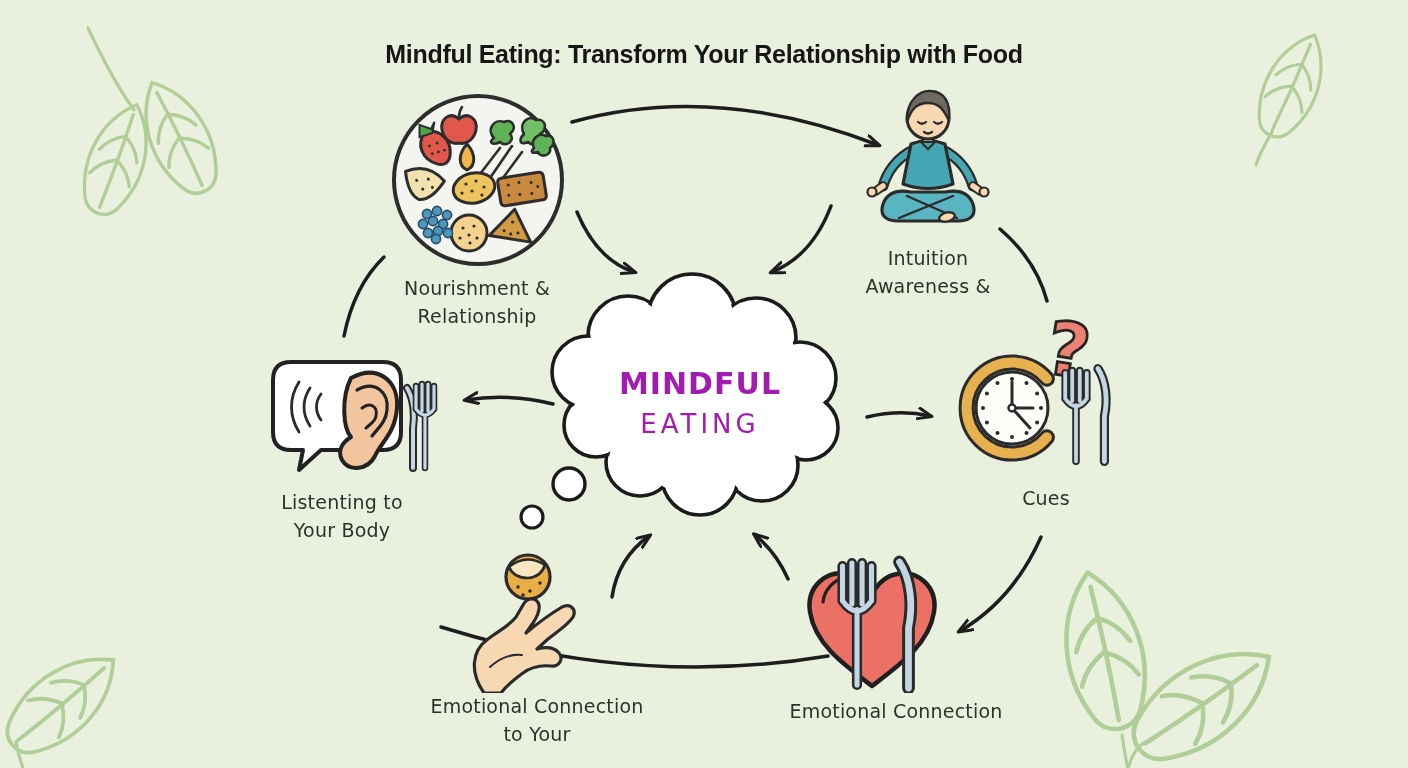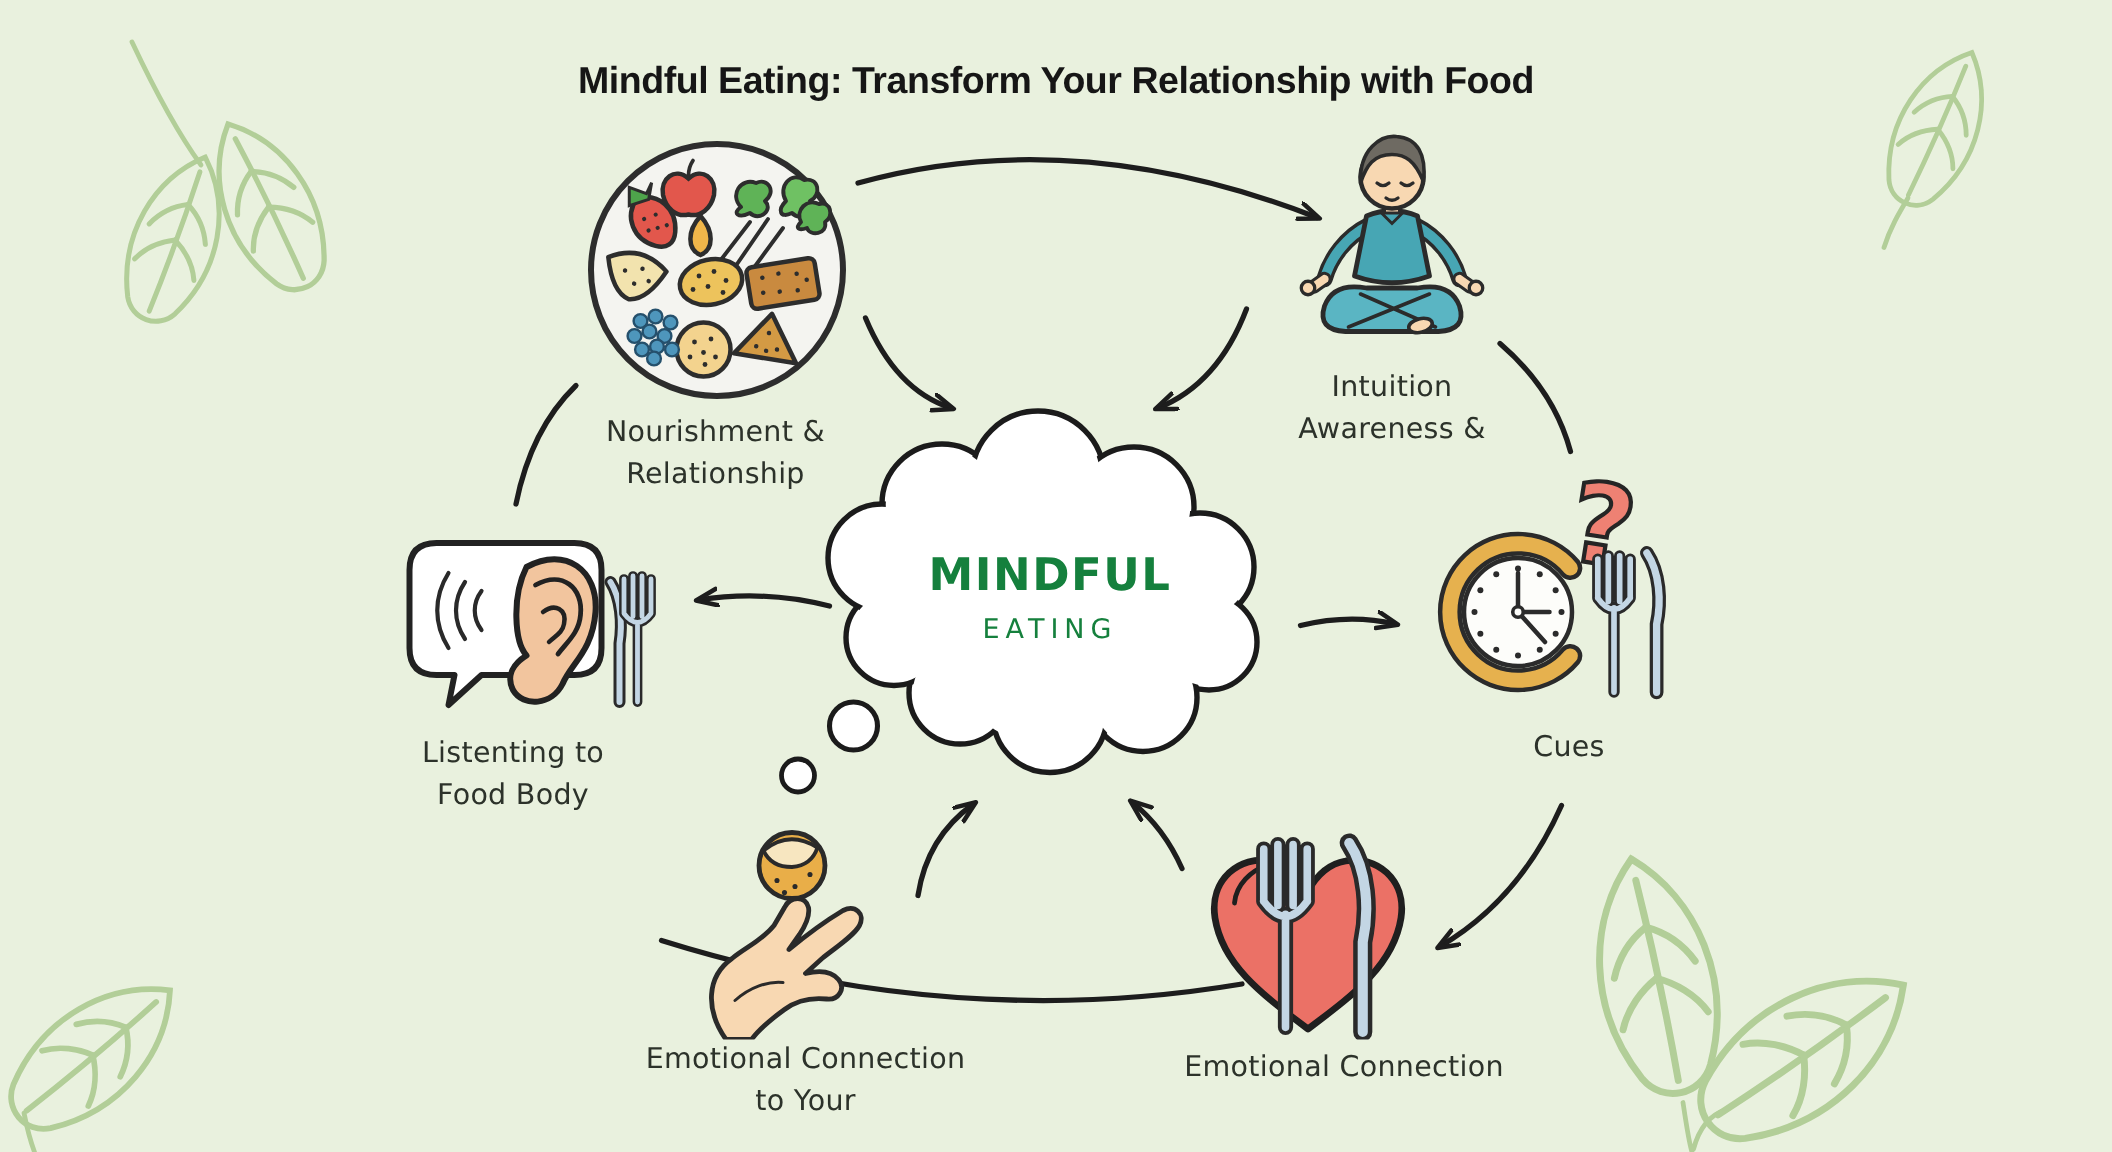"MINDFUL" .cloud-text { color: #15803d -> #a21caf }
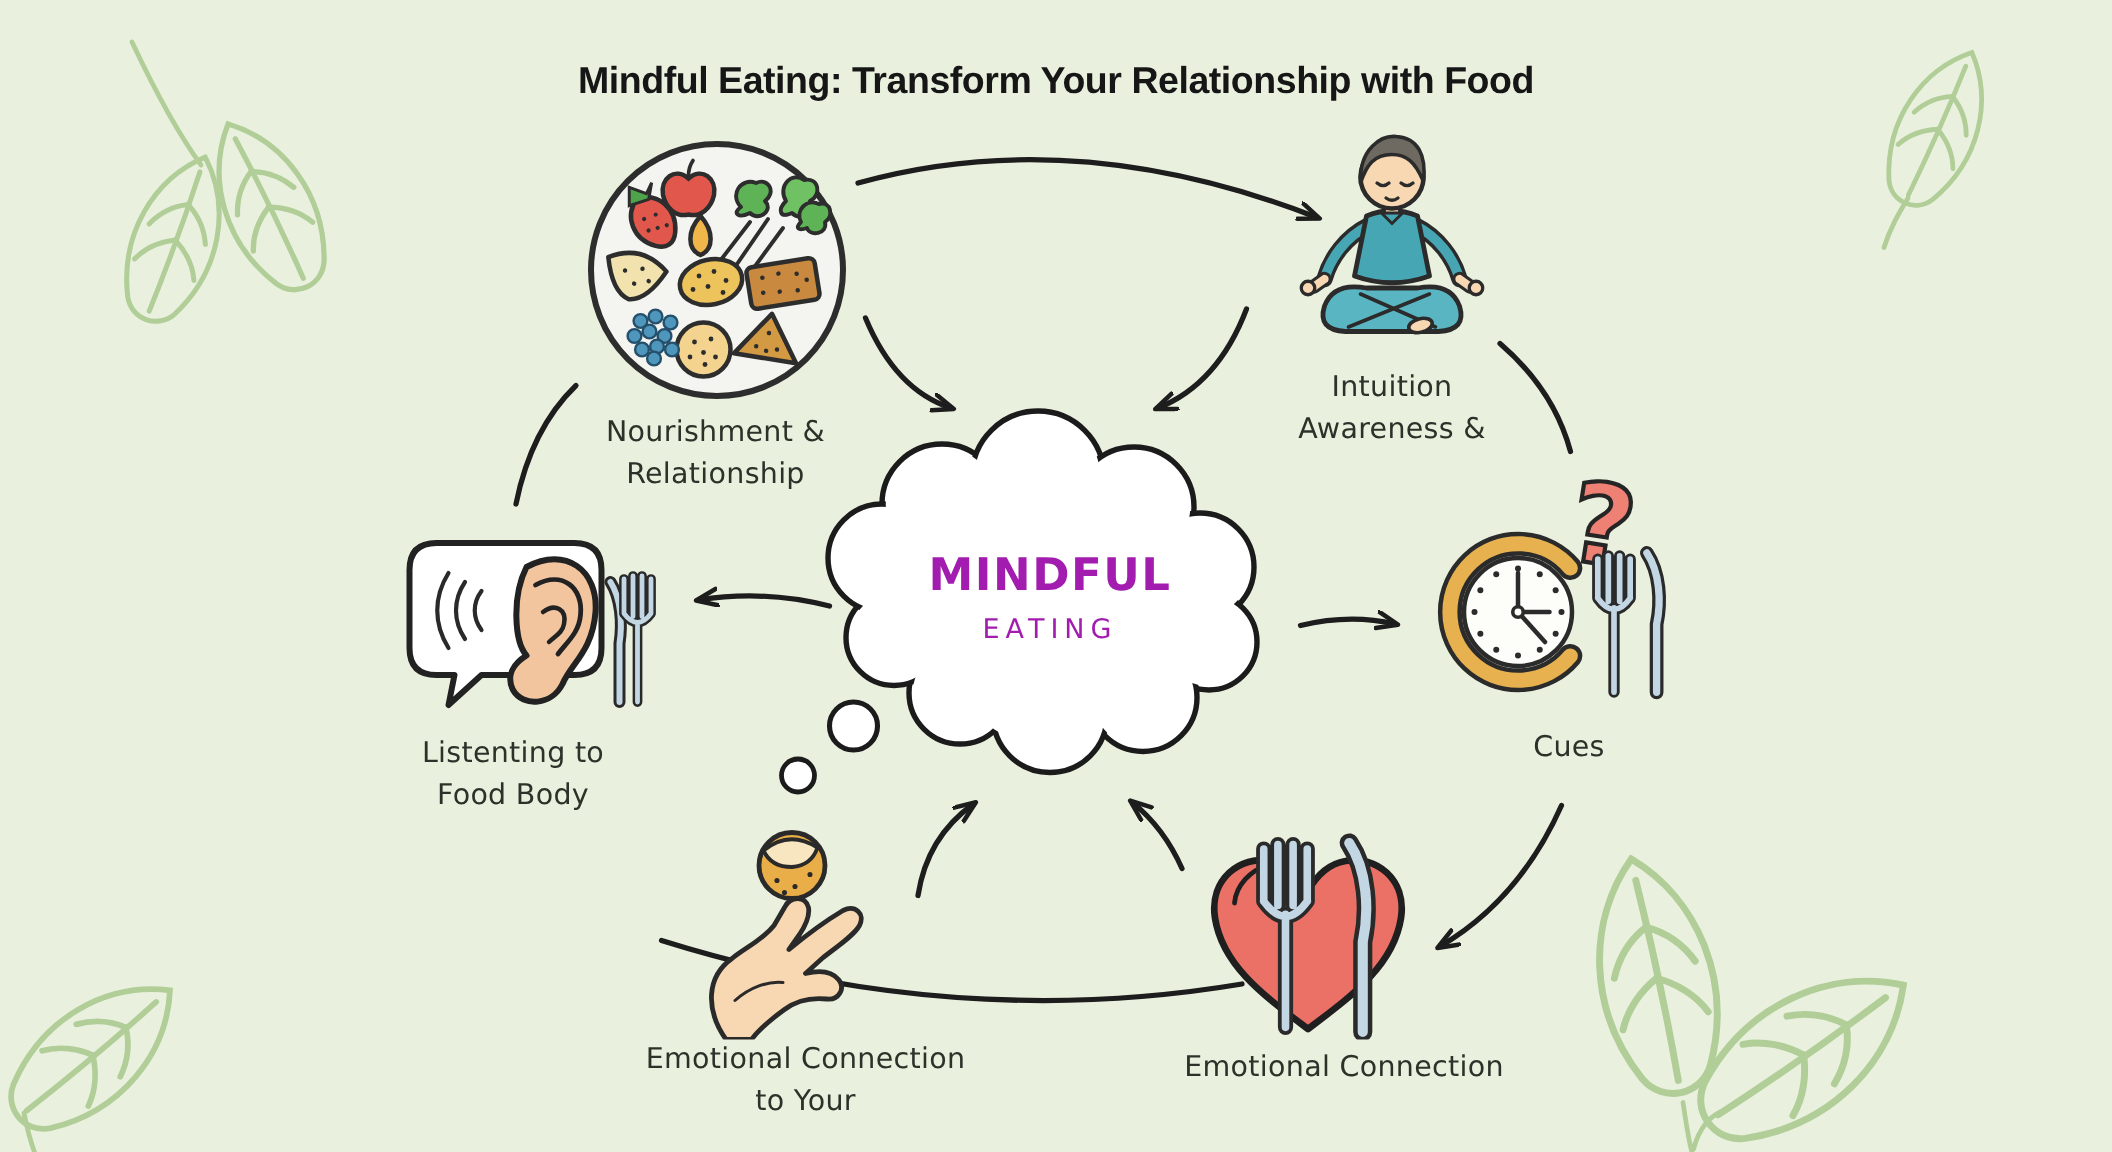"EATING" .cloud-text .l2 { font-size: 18px -> 26px }
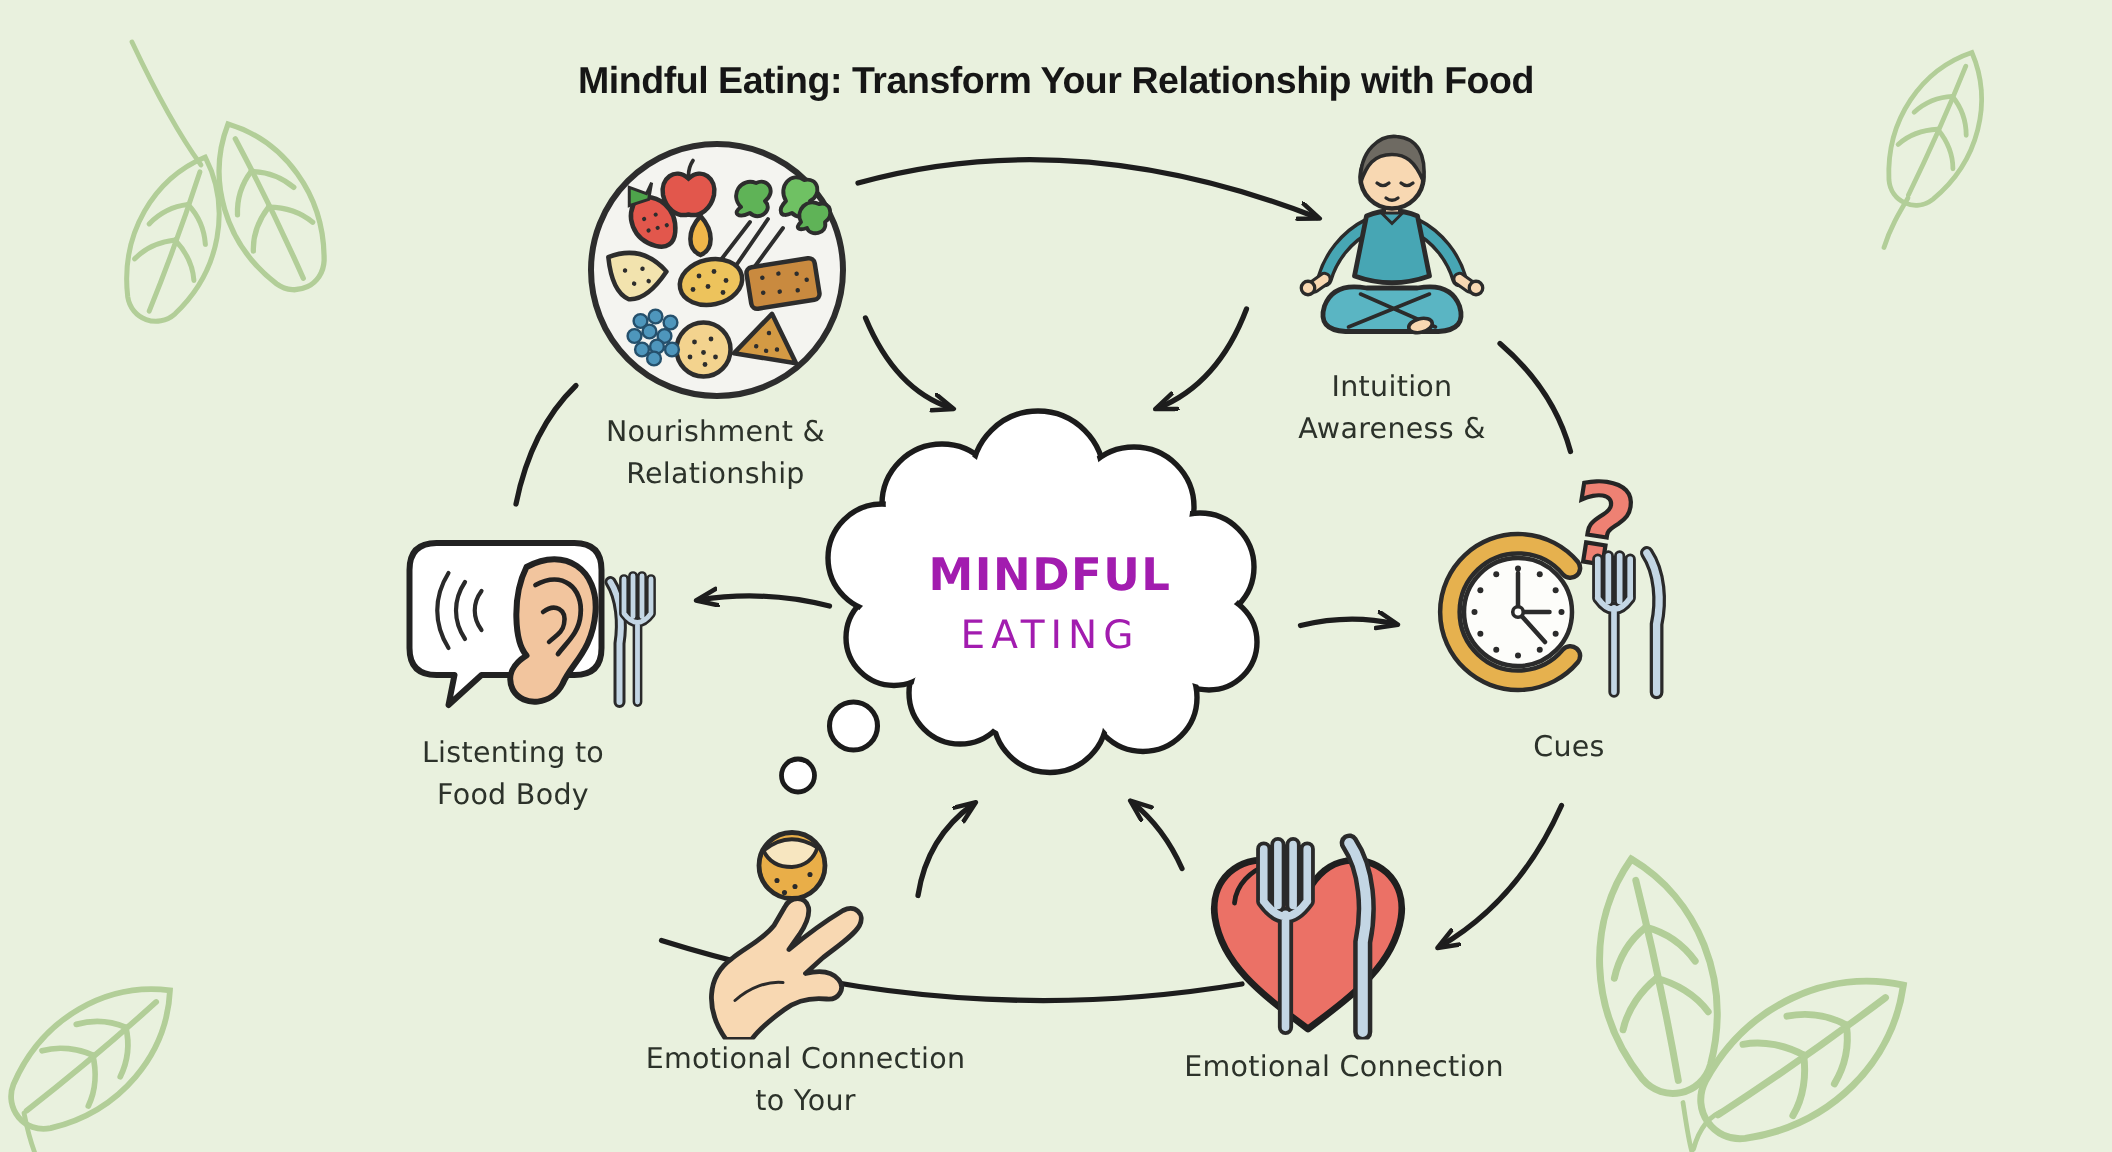"Food Body" span { text: Food -> Your }
